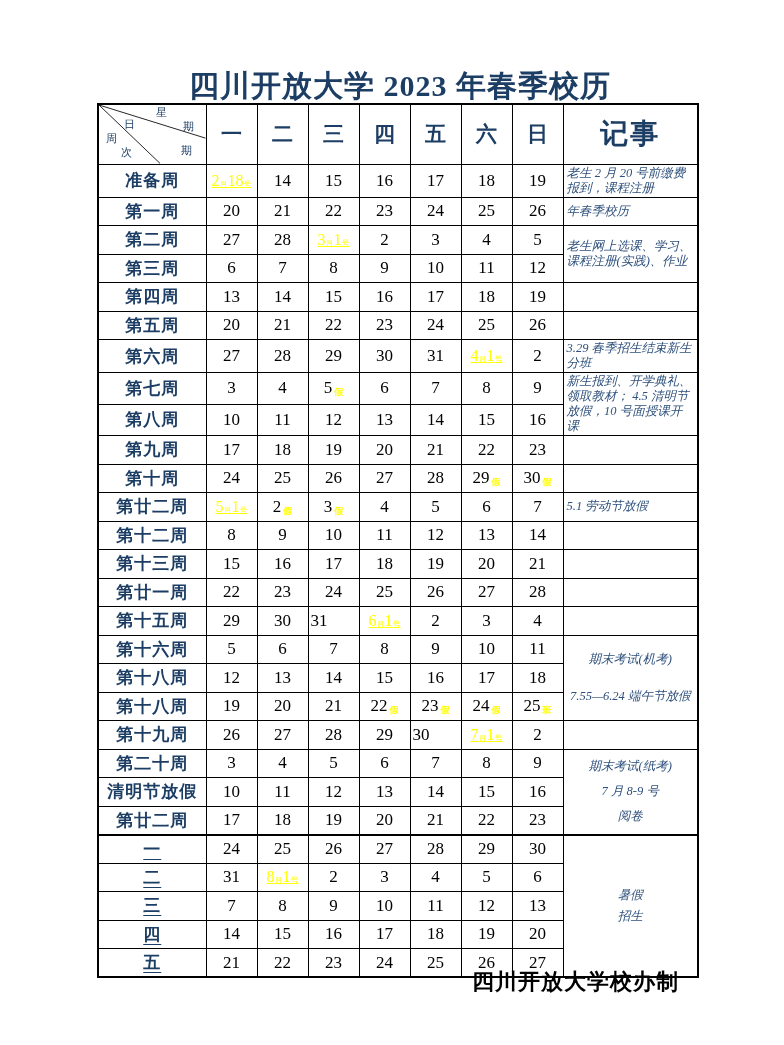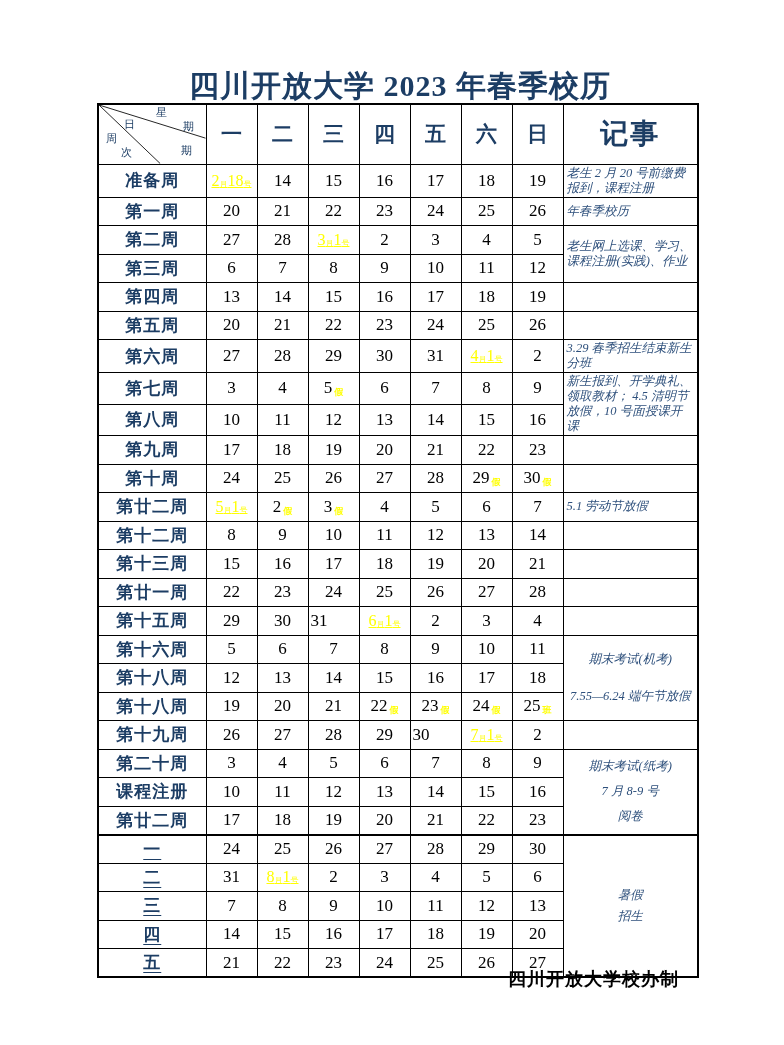"课程注册" th.wk { text: 课程注册 -> 清明节放假 }
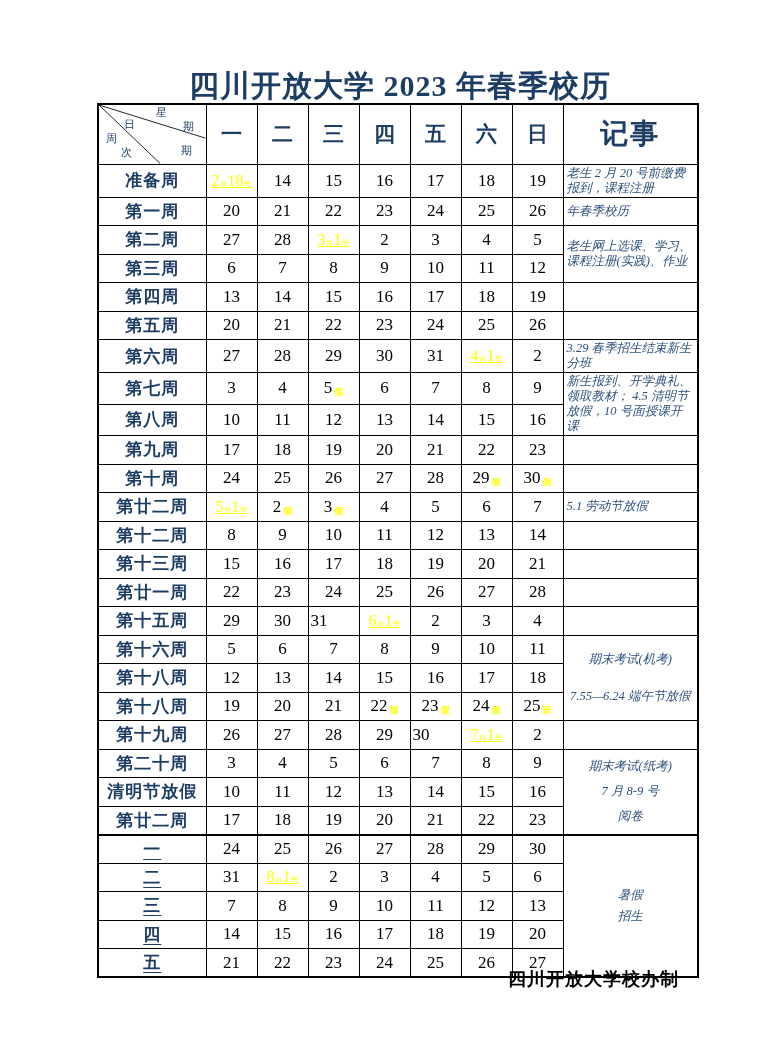"四川开放大学校办制" .footer { font-size: 18px -> 22px }
